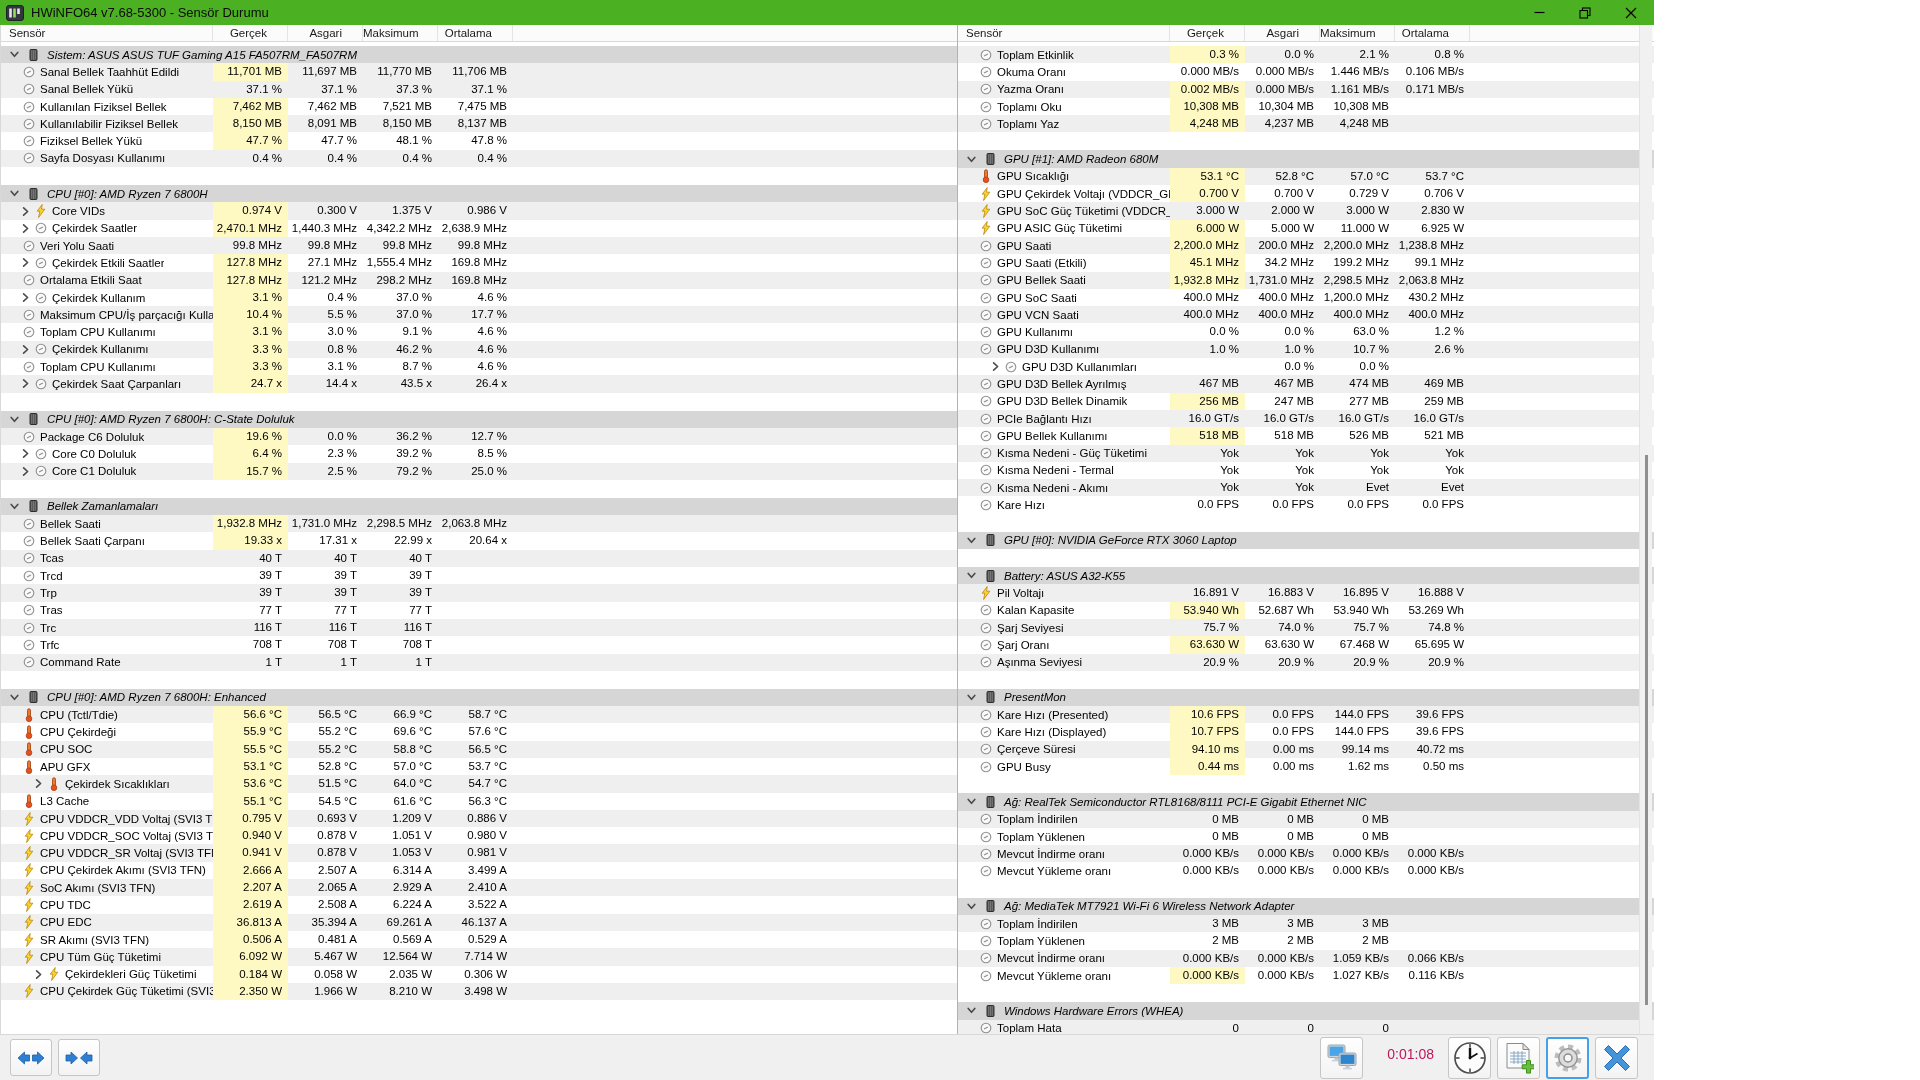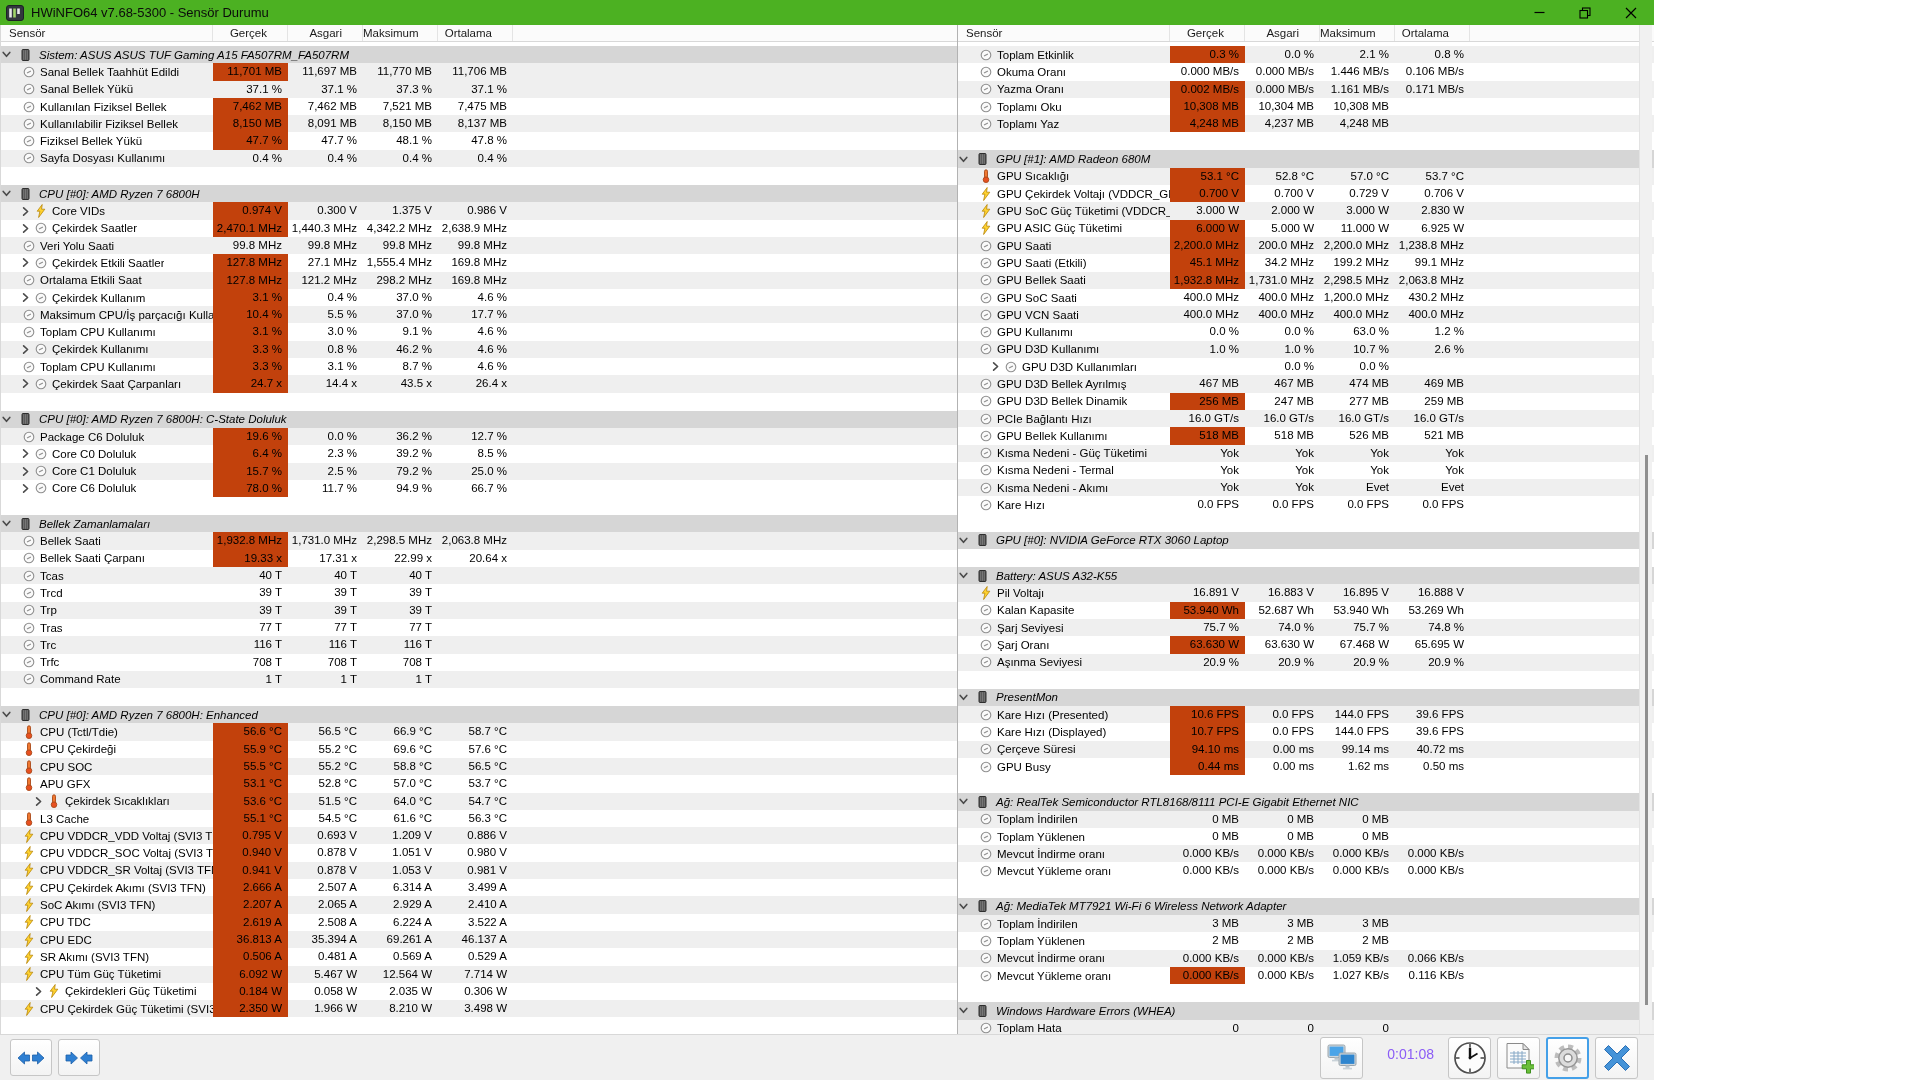"Sistem: ASUS ASUS TUF Gaming" .sechead .c-label-full { padding-left: none -> 8px }
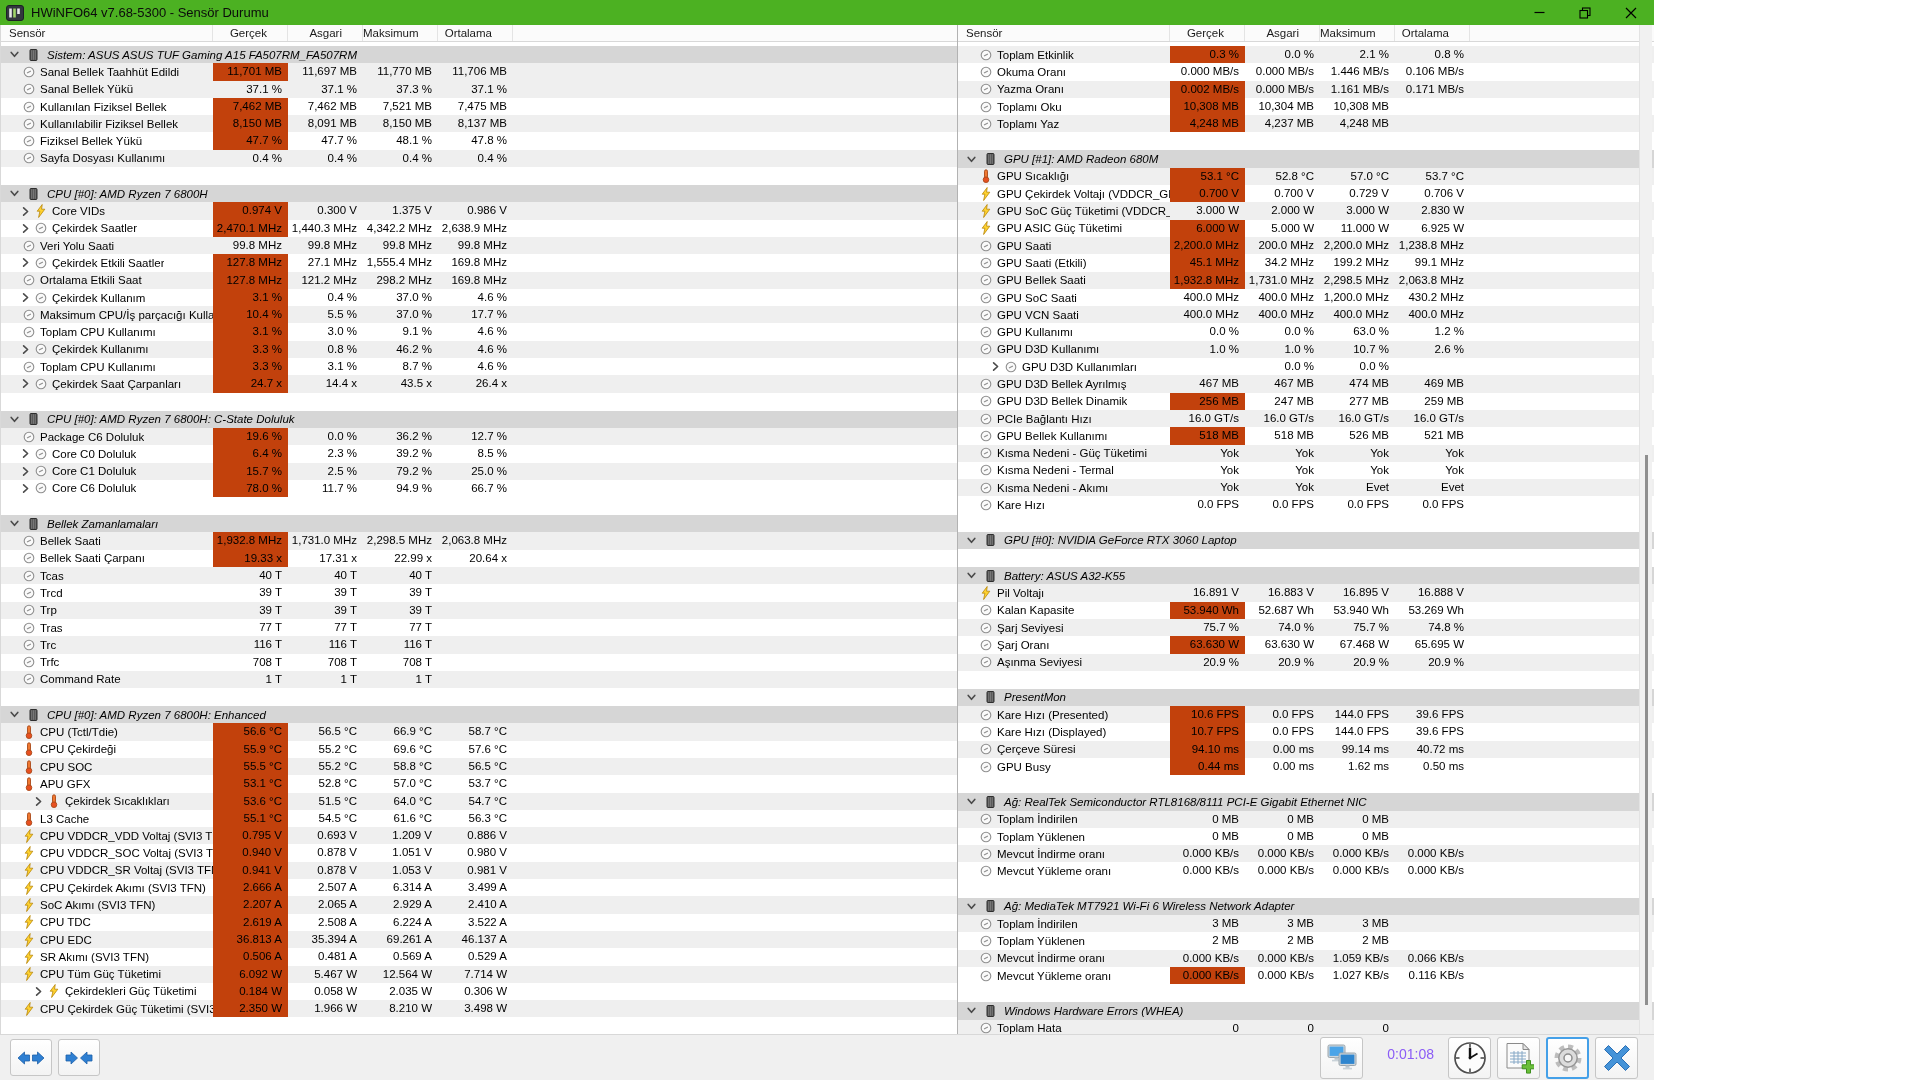"0.3 %" .c-val.hl { background: #c2410c -> #fef9c3 }
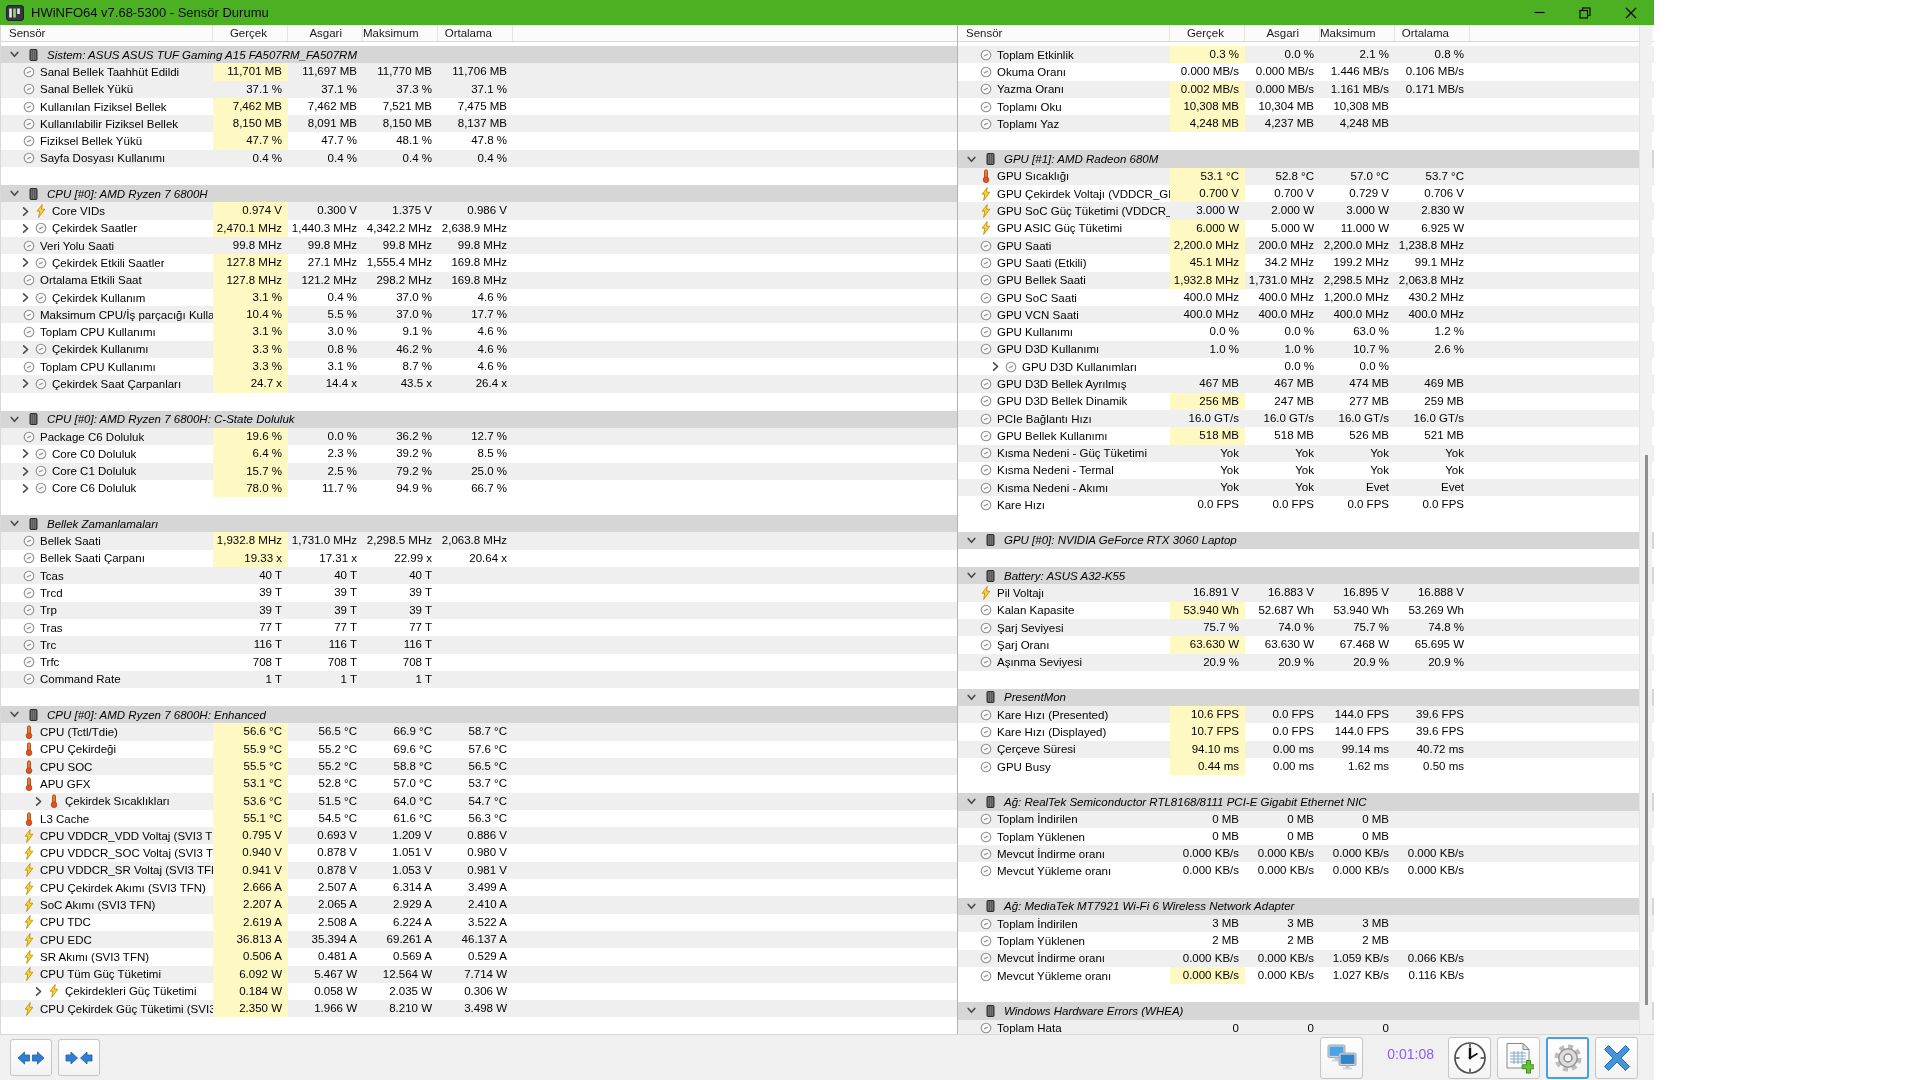"Core C6 Doluluk" div.row { html: <div> <div> <span> <svg> <path></path> </svg> </span> <span> <svg> <circle></circle> <line></line> </svg> </span> <span>Core C6 Doluluk</span> </div> <div>78.0 %</div> <div>11.7 %</div> <div>94.9 %</div> <div>66.7 %</div> <div></div> </div> -> none }
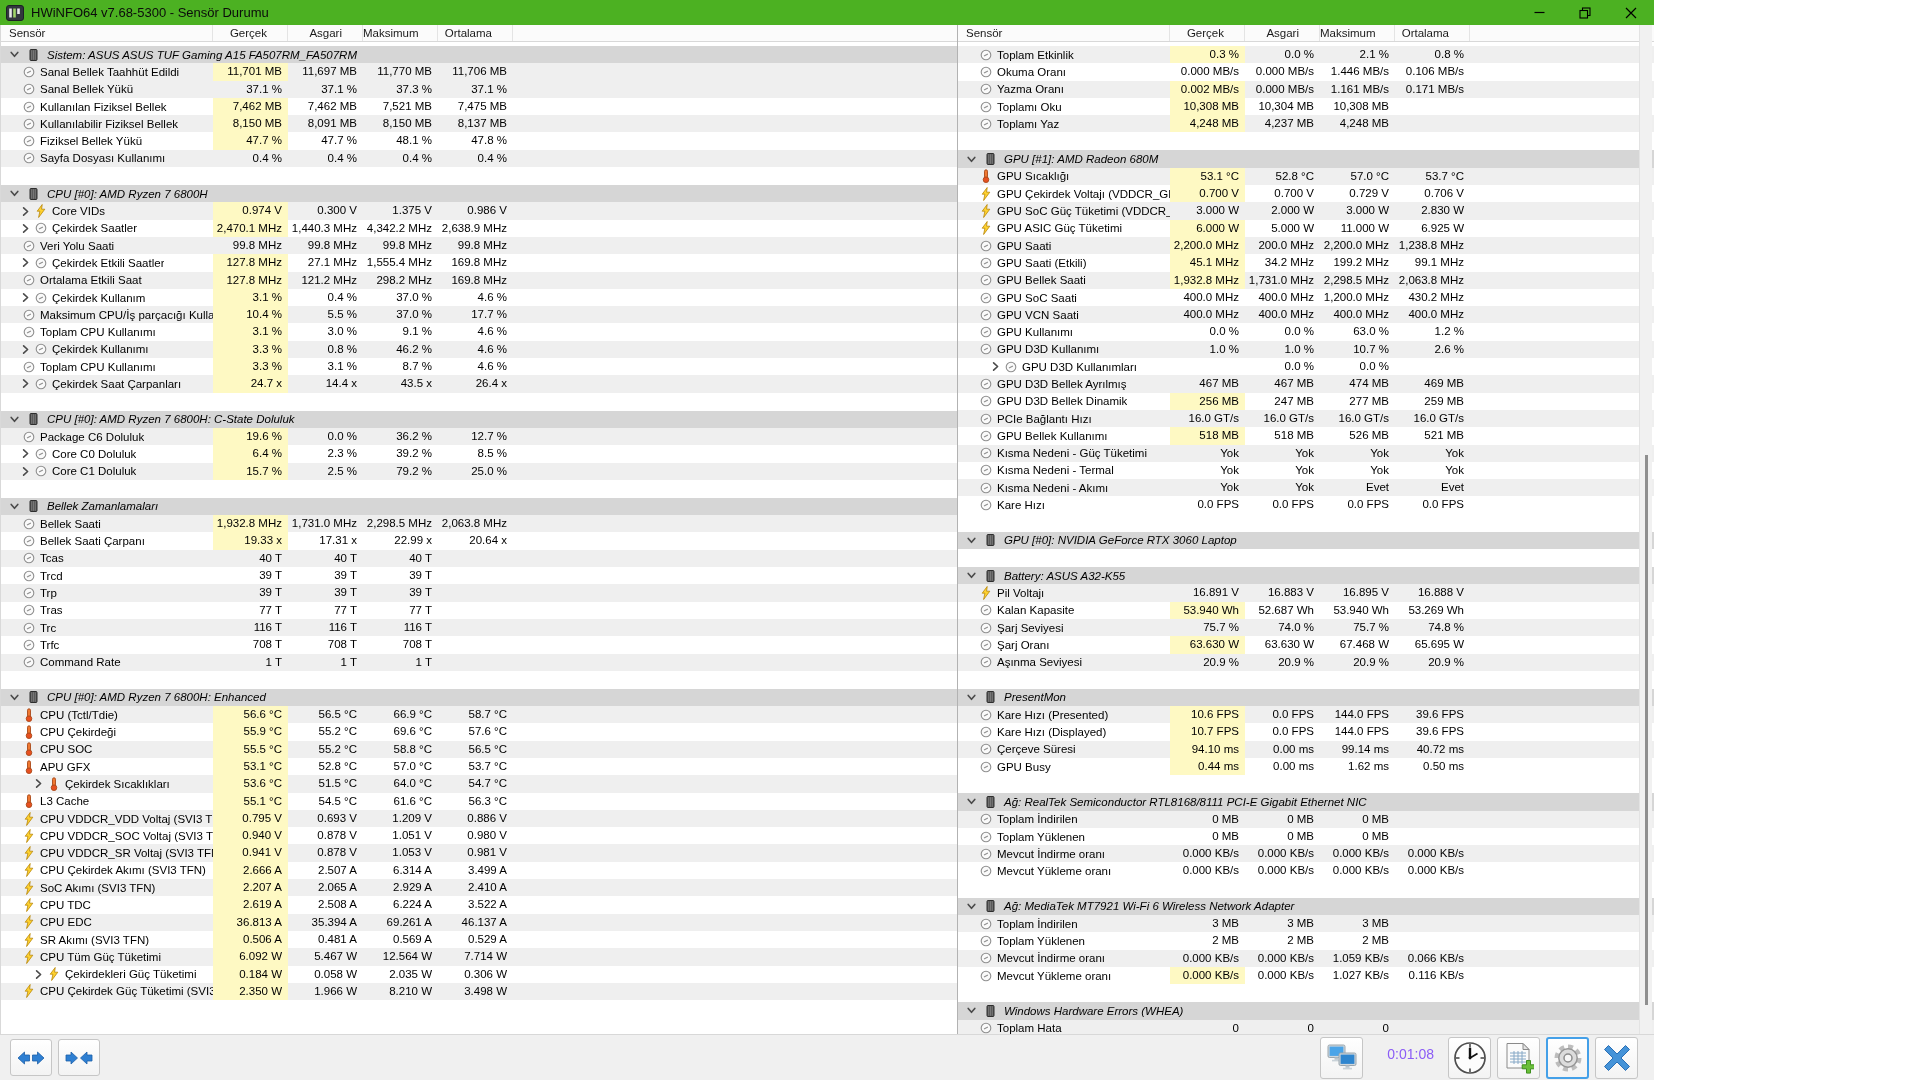"0:01:08" .sb-time { color: #8b5cf6 -> #be185d }
